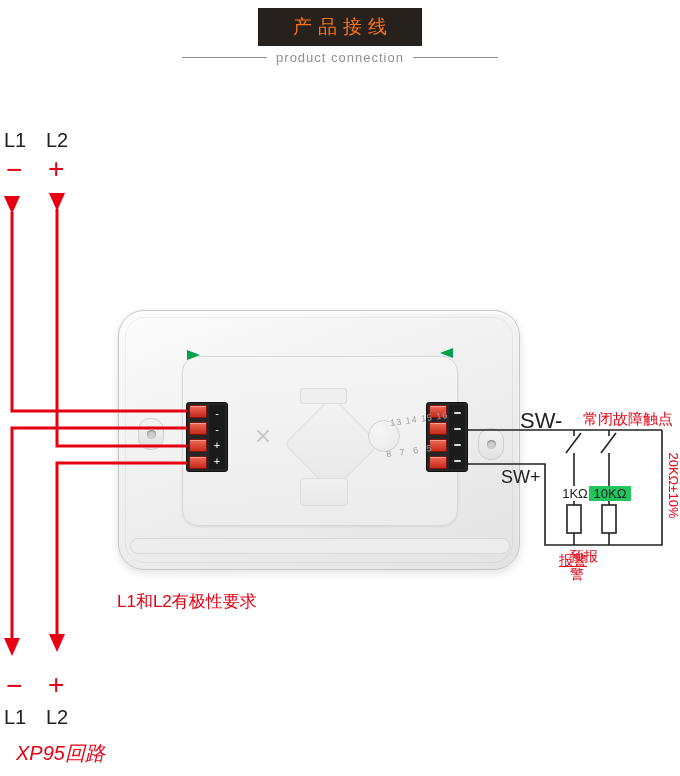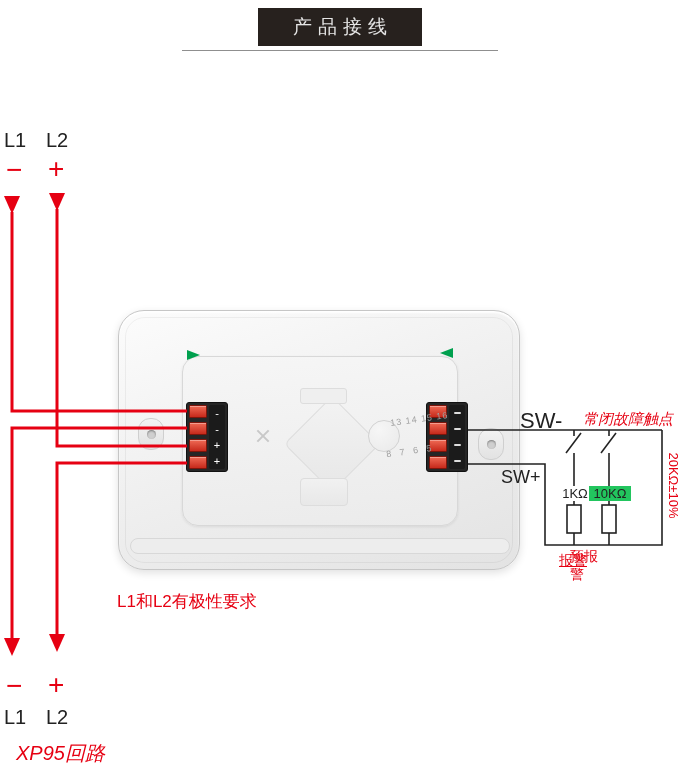"产品接线" .banner { color: #e5e5e5 -> #f97316 }
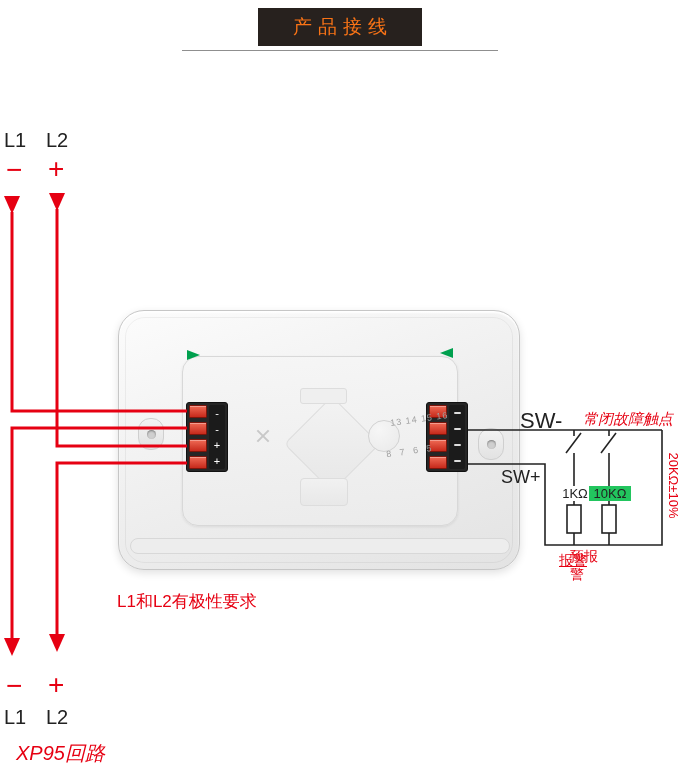"product connection" span.sub-text { html: none -> <span>product connection</span> }
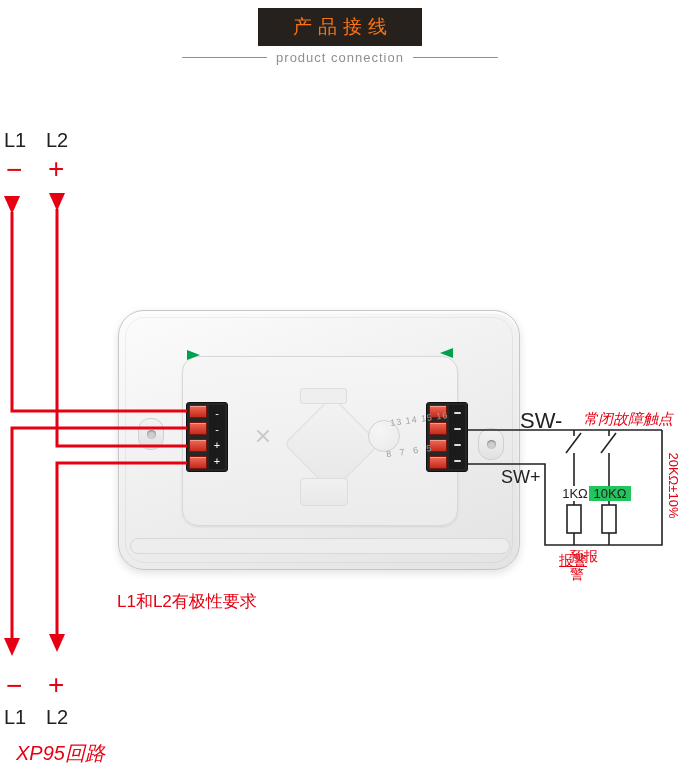"常闭故障触点" .nc { font-style: italic -> none }
